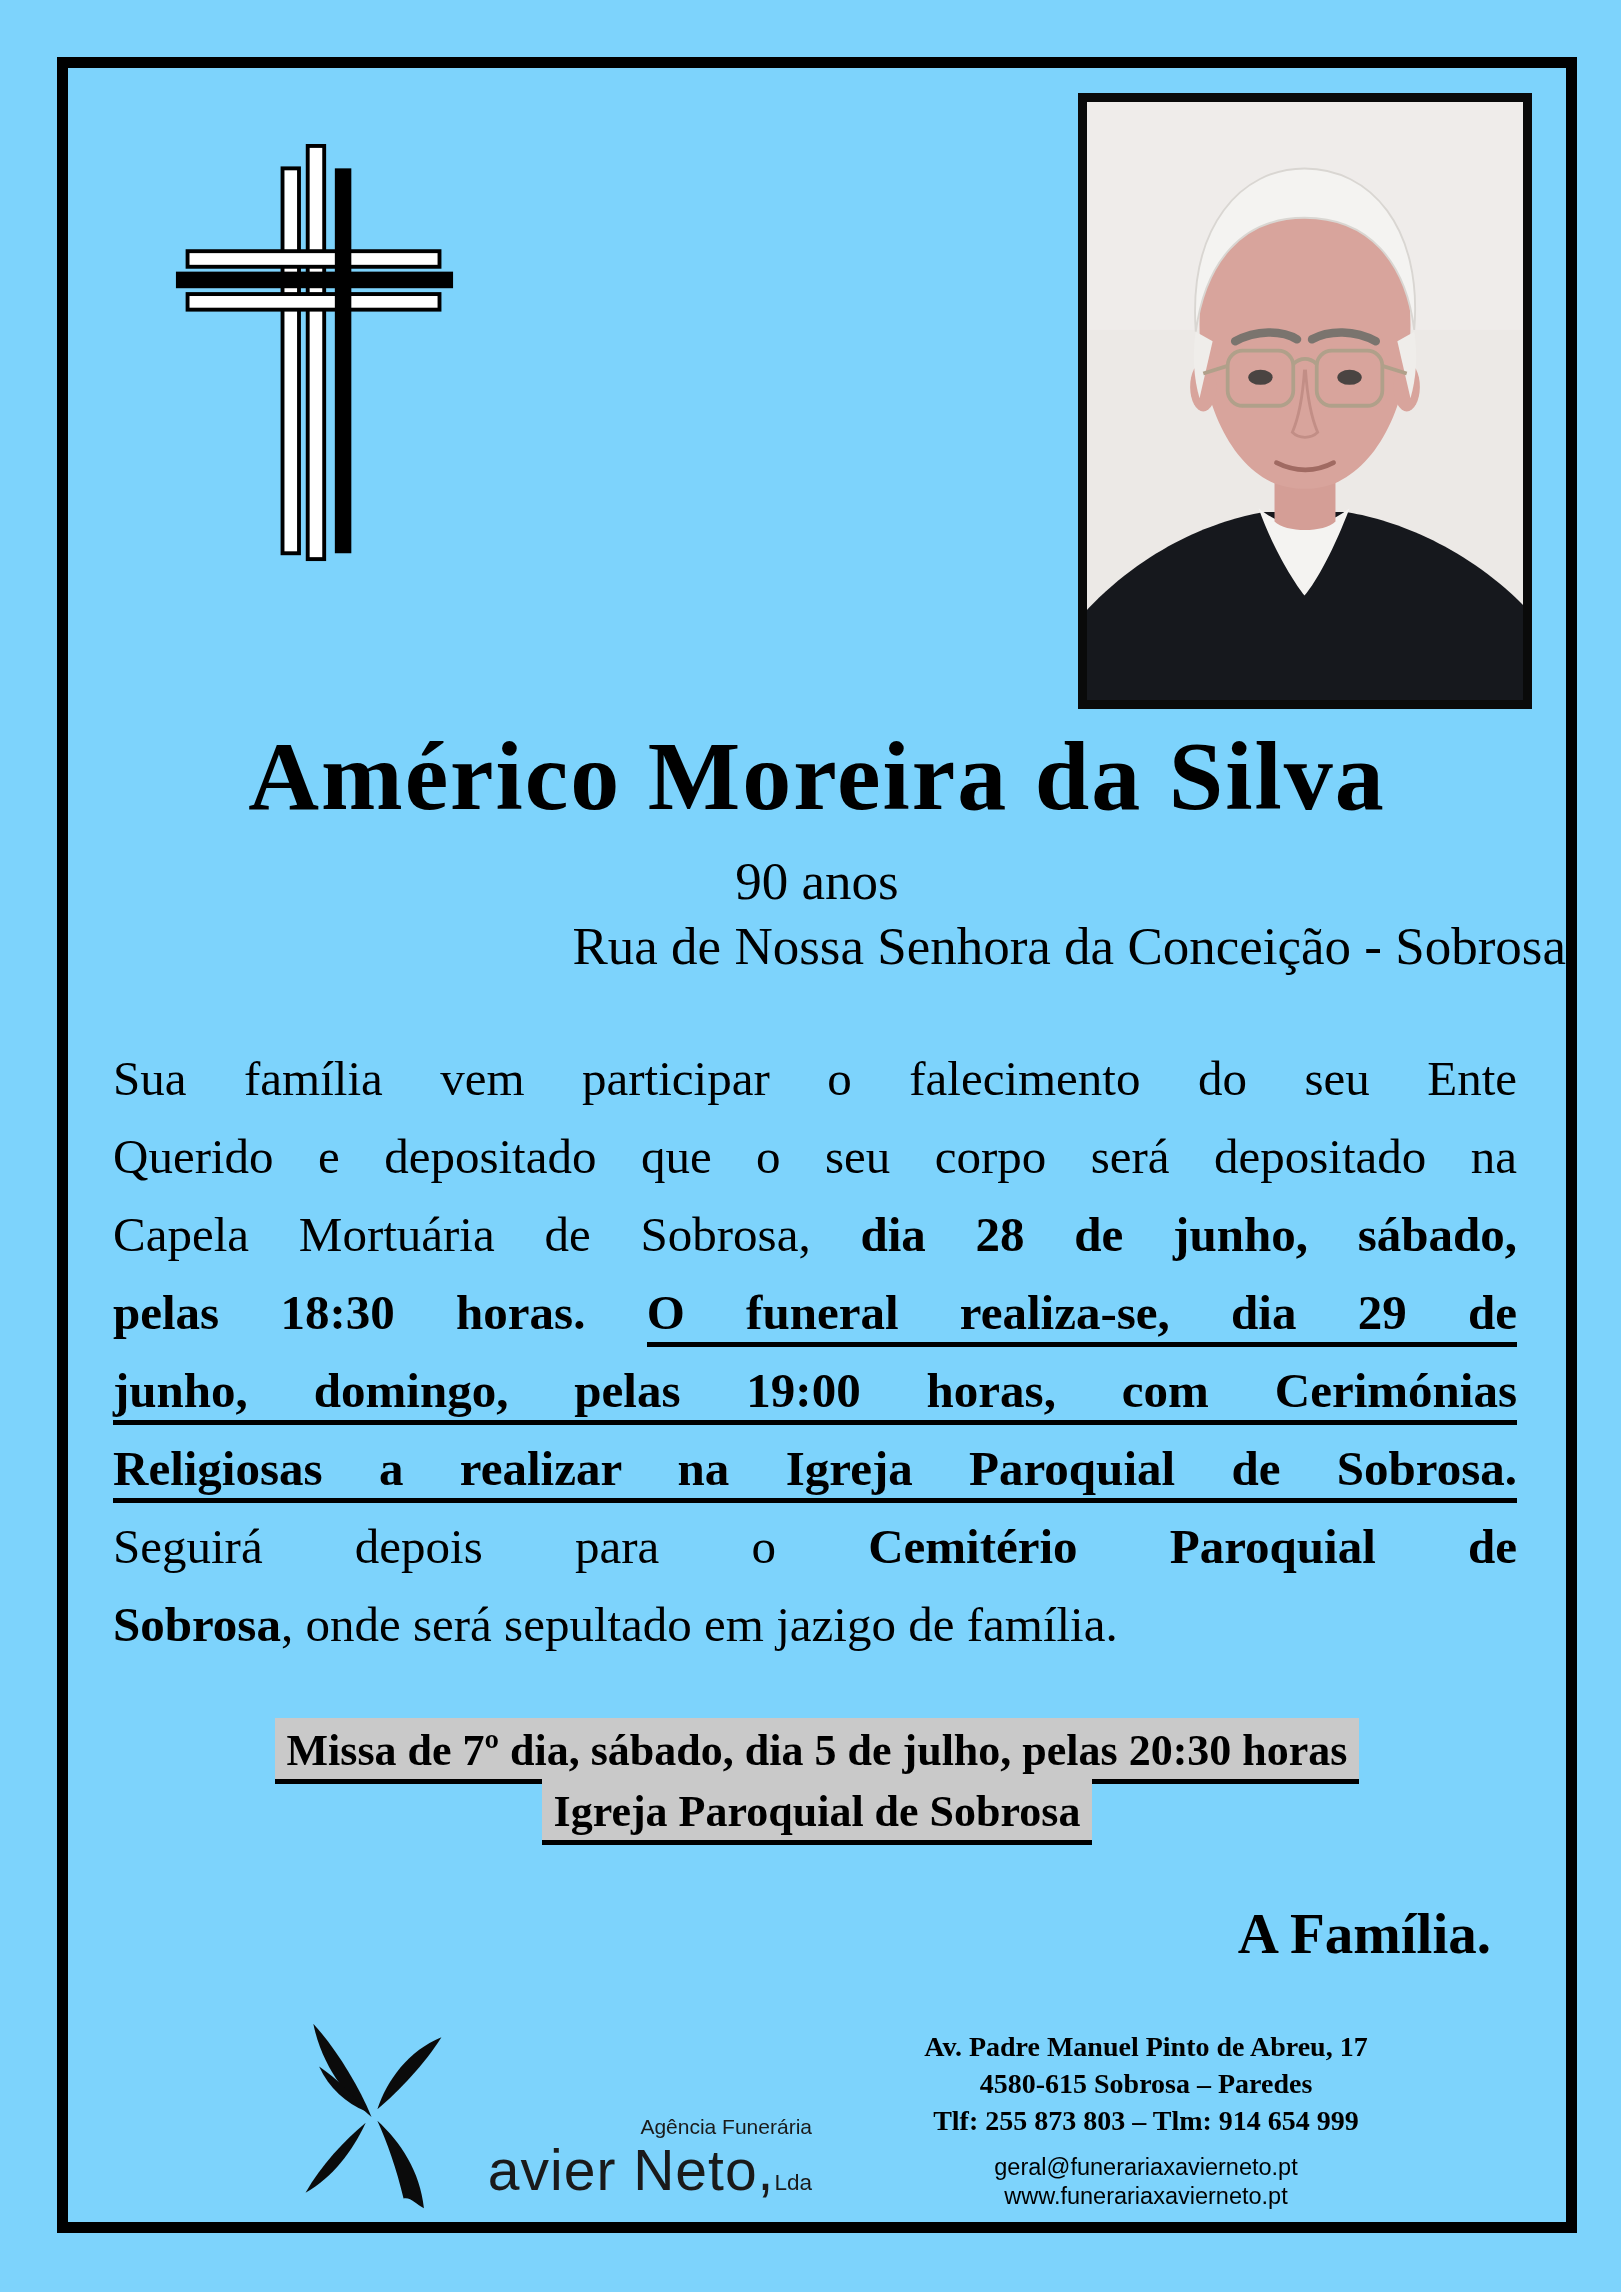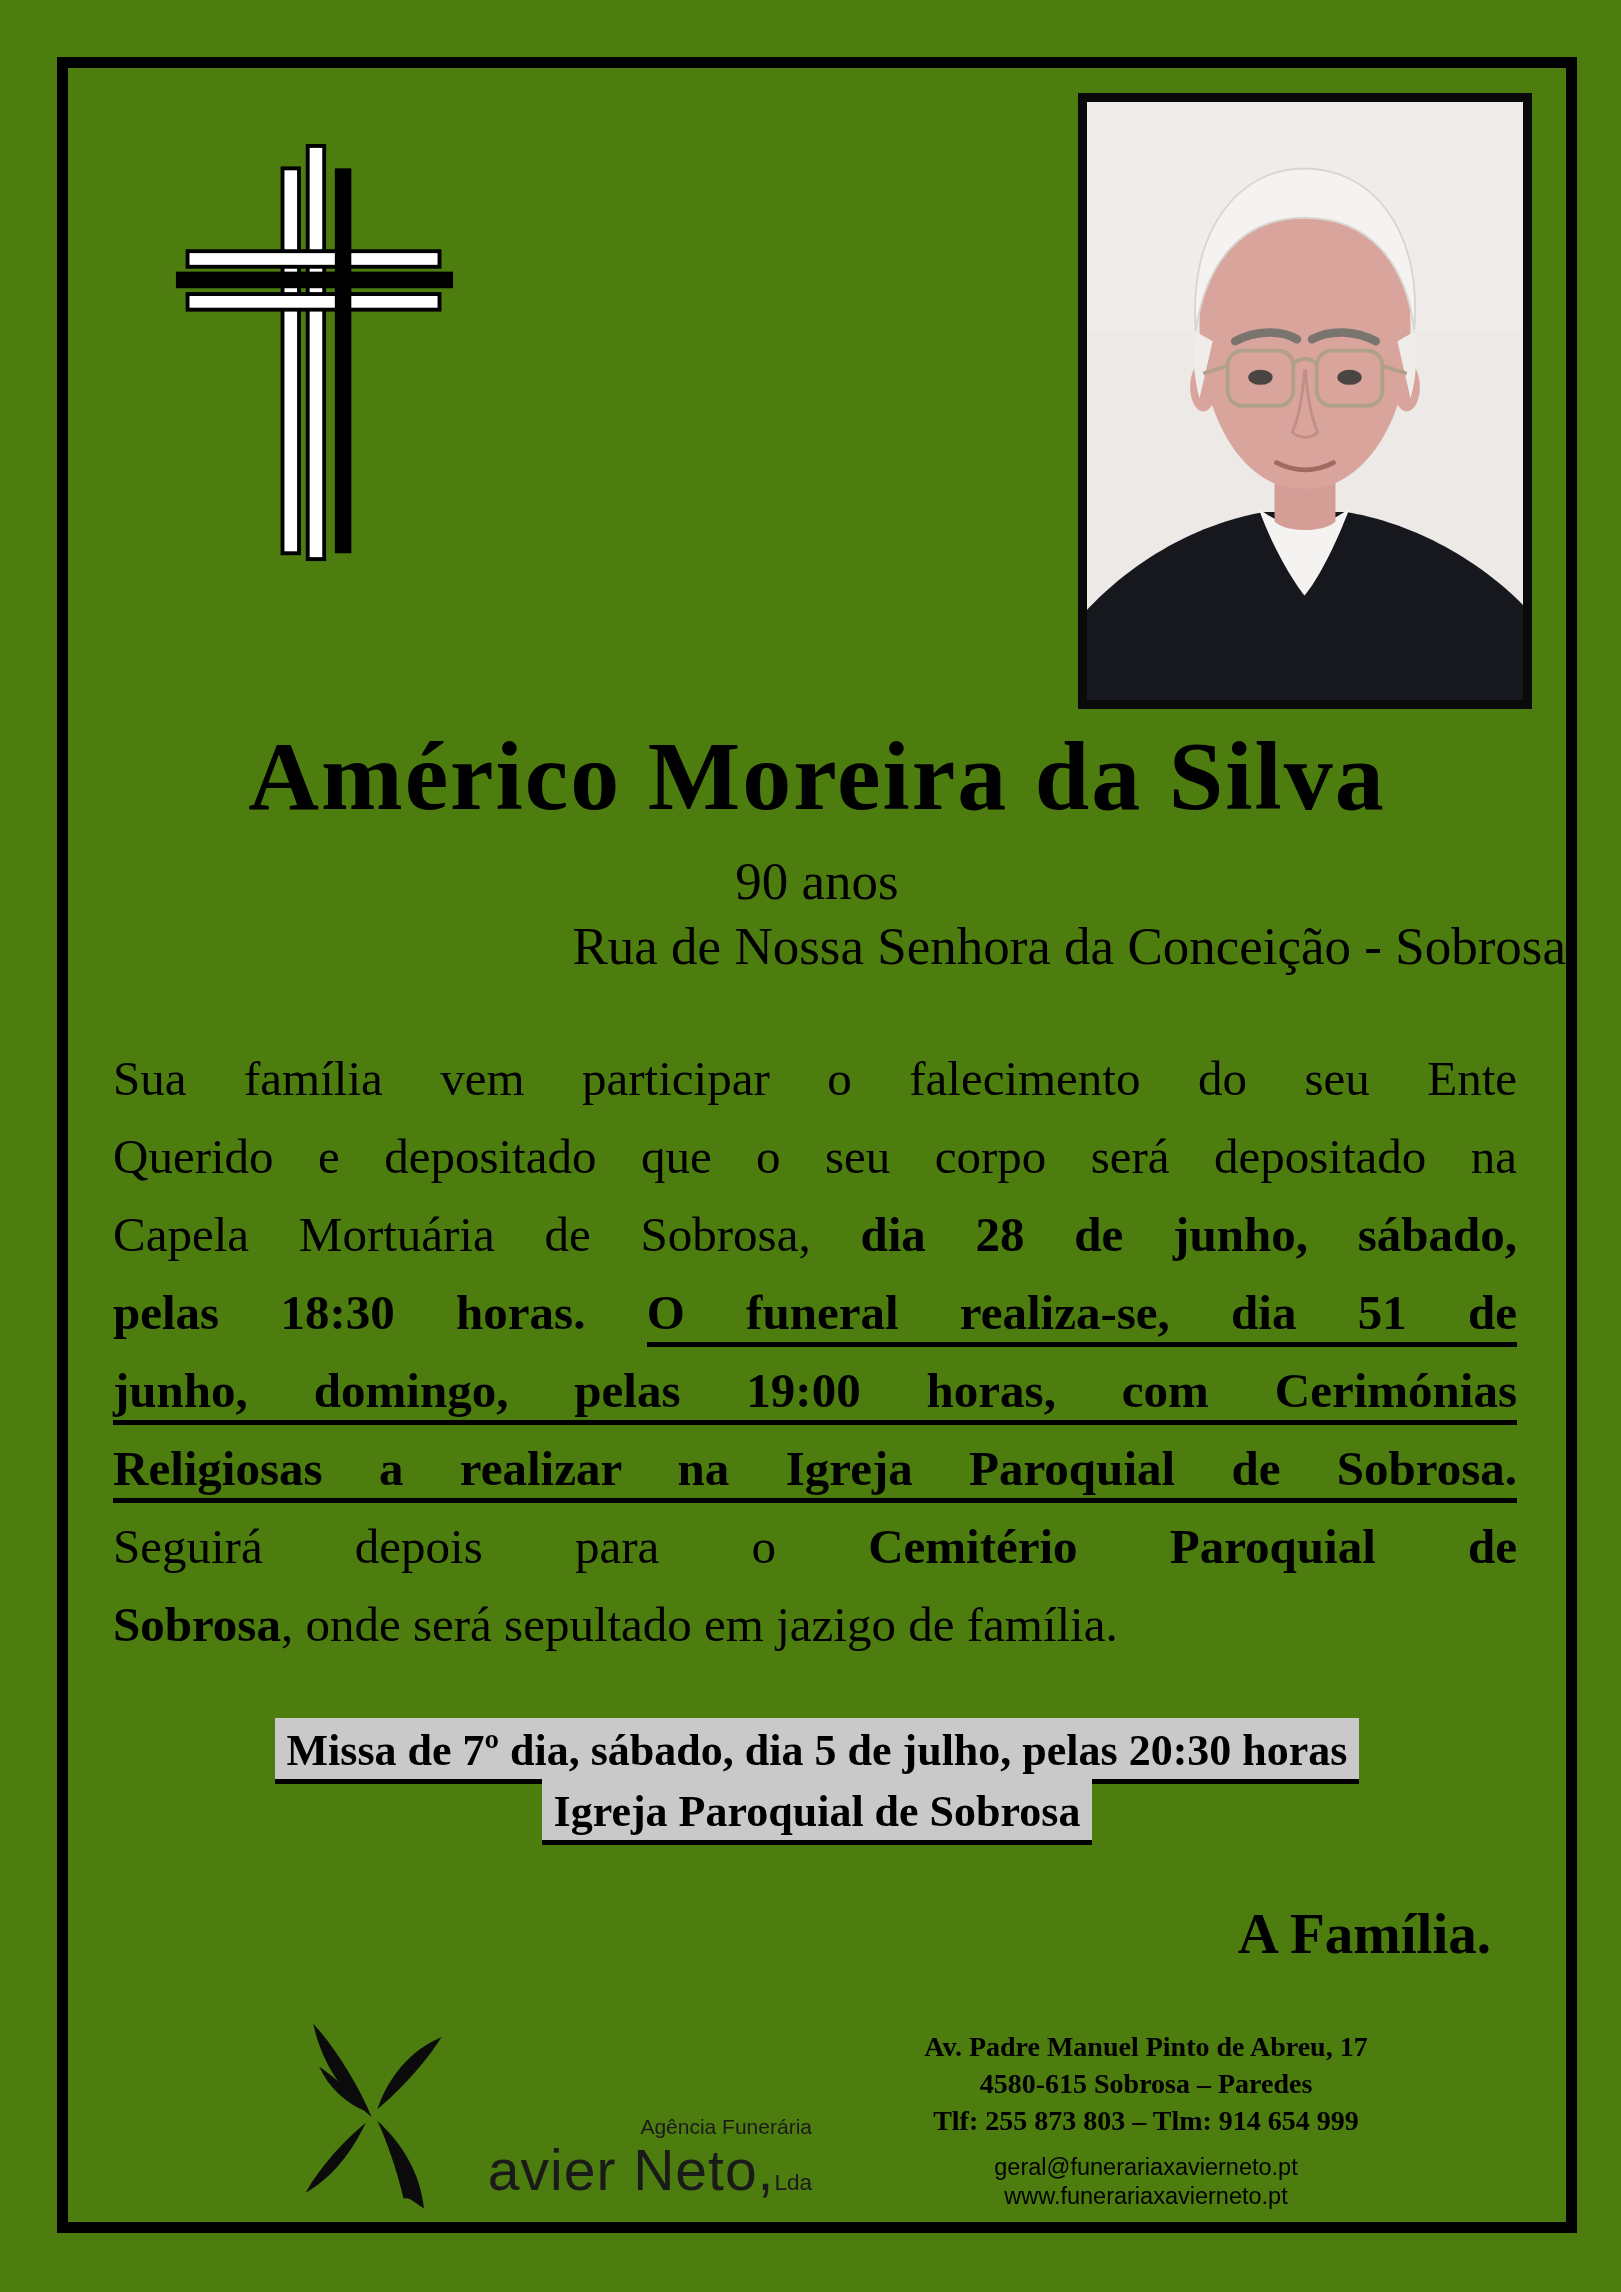"Américo Moreira da Silva" .page { background: #4d7c0f -> #7dd3fc }
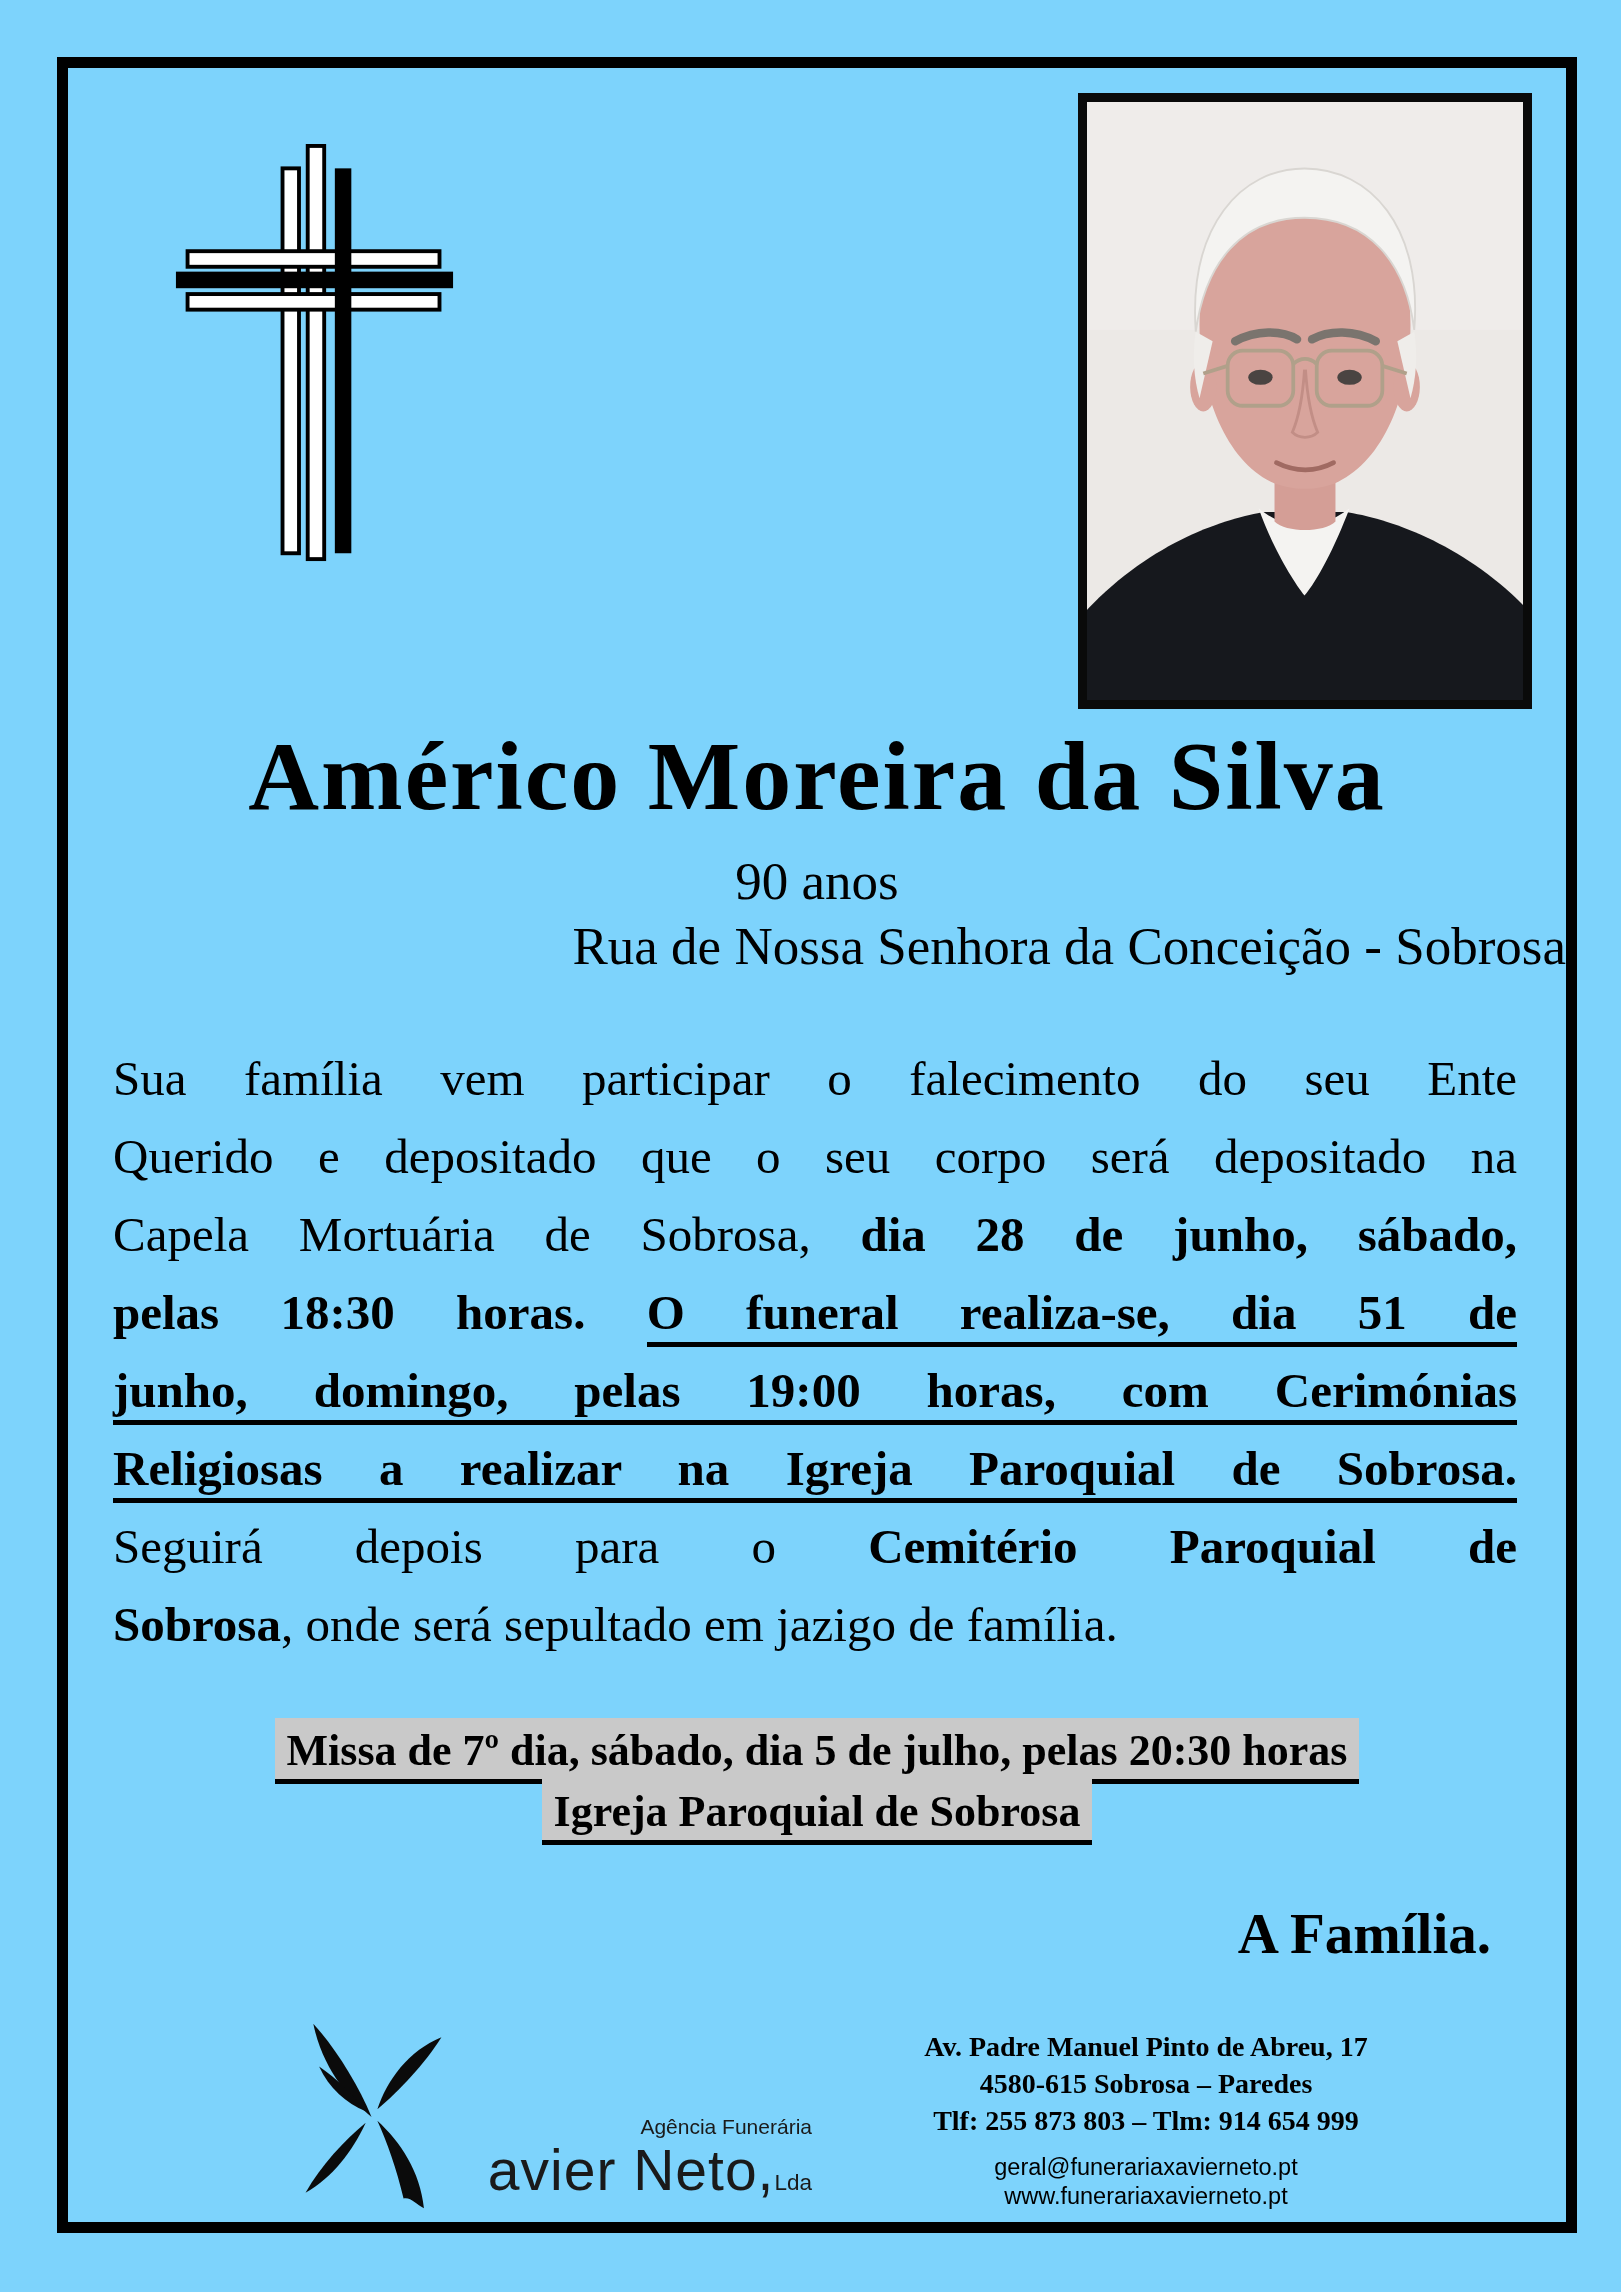"O funeral realiza-se, dia 51" span.b { text: 51 -> 29 }
